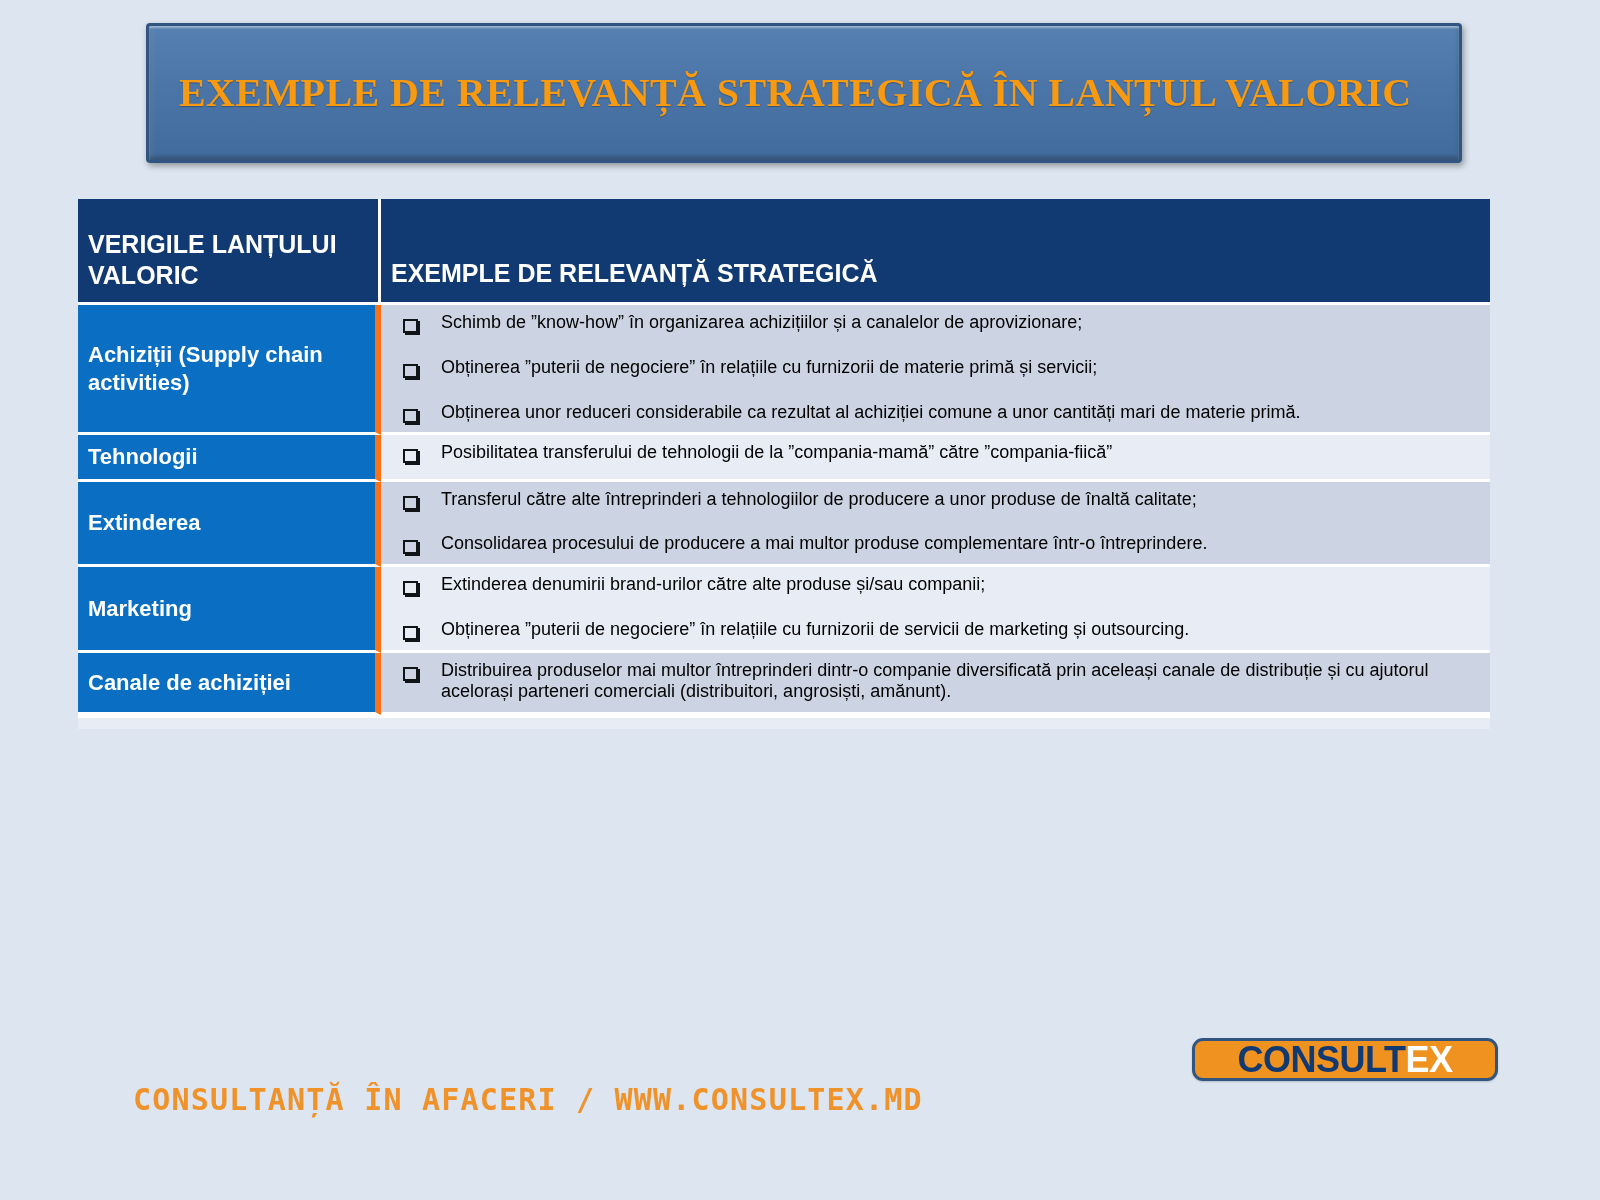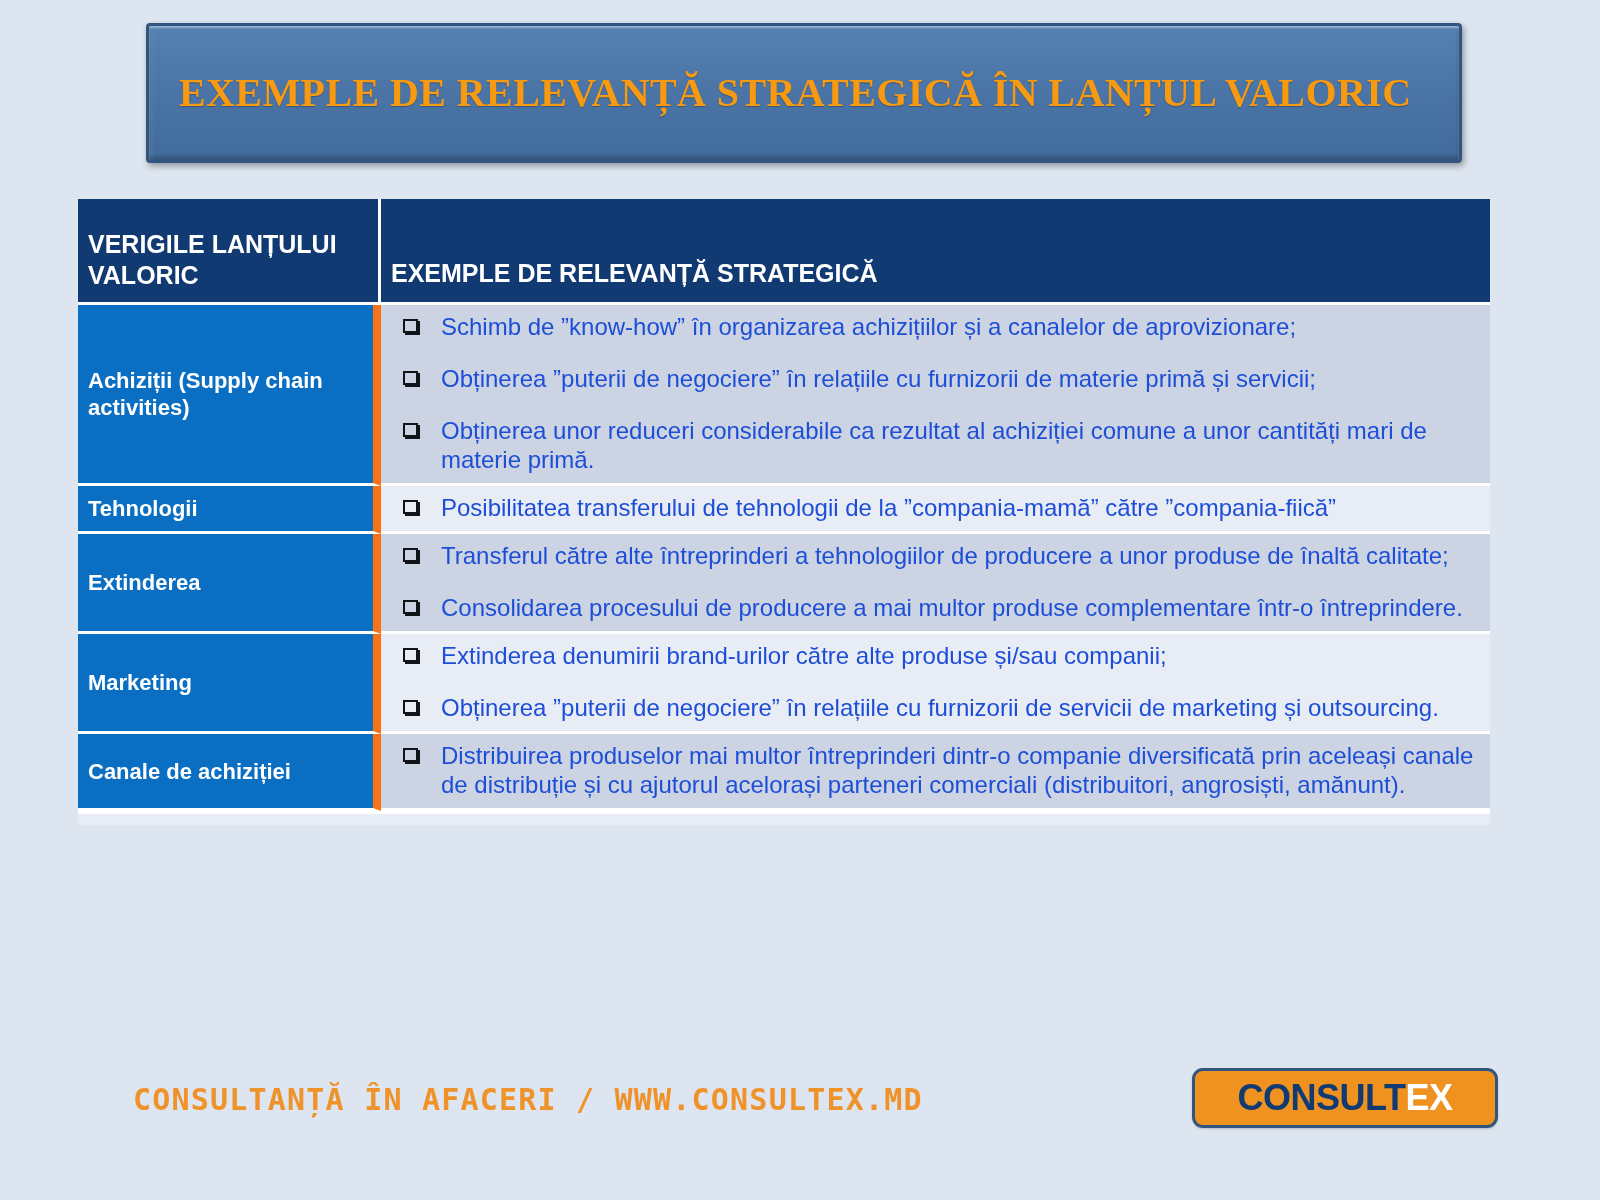"Schimb de ”know-how” în organizarea" ul.bullets li { color: #1d4ed8 -> #000000; font-size: 24px -> 18px }
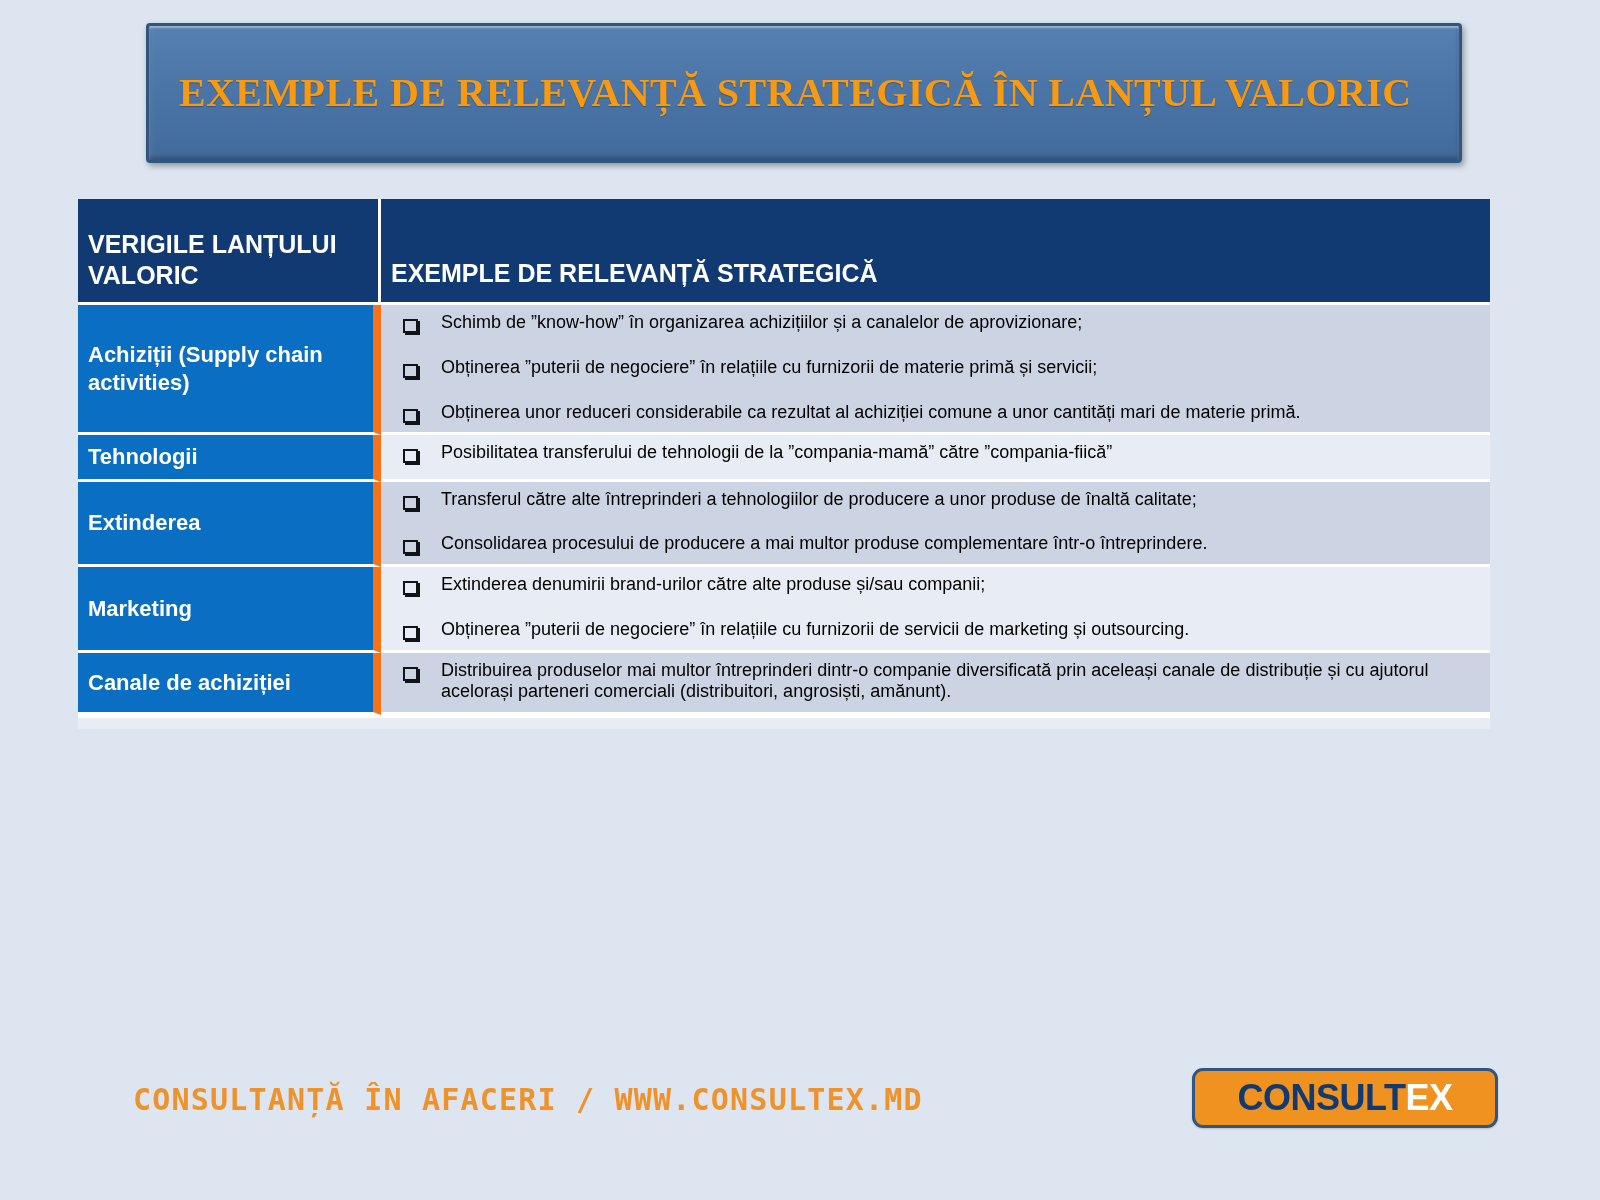"Achiziții (Supply chain activities)" .vc-table td.stage { border-right: 8px solid #f97316 -> 6px solid #f97316 }
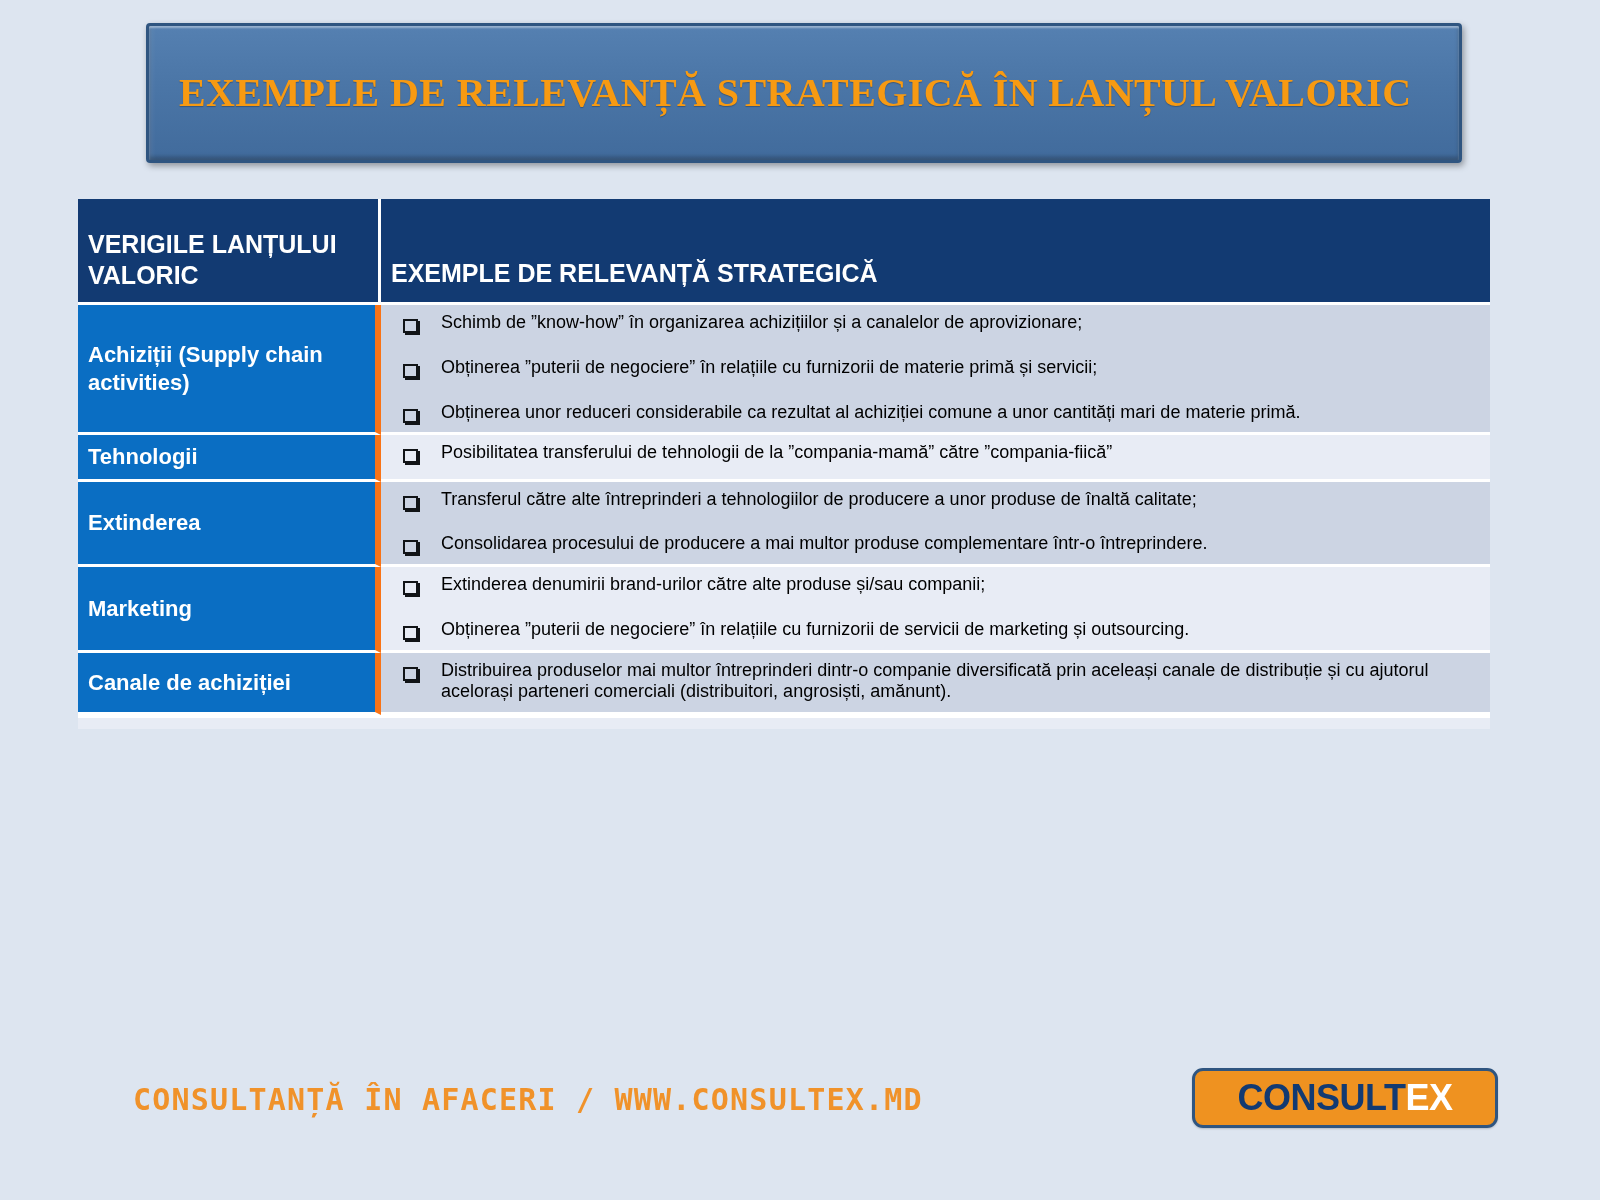"CONSULTEX" .logo-box { height: 60px -> 43px; top: 1068px -> 1038px }
